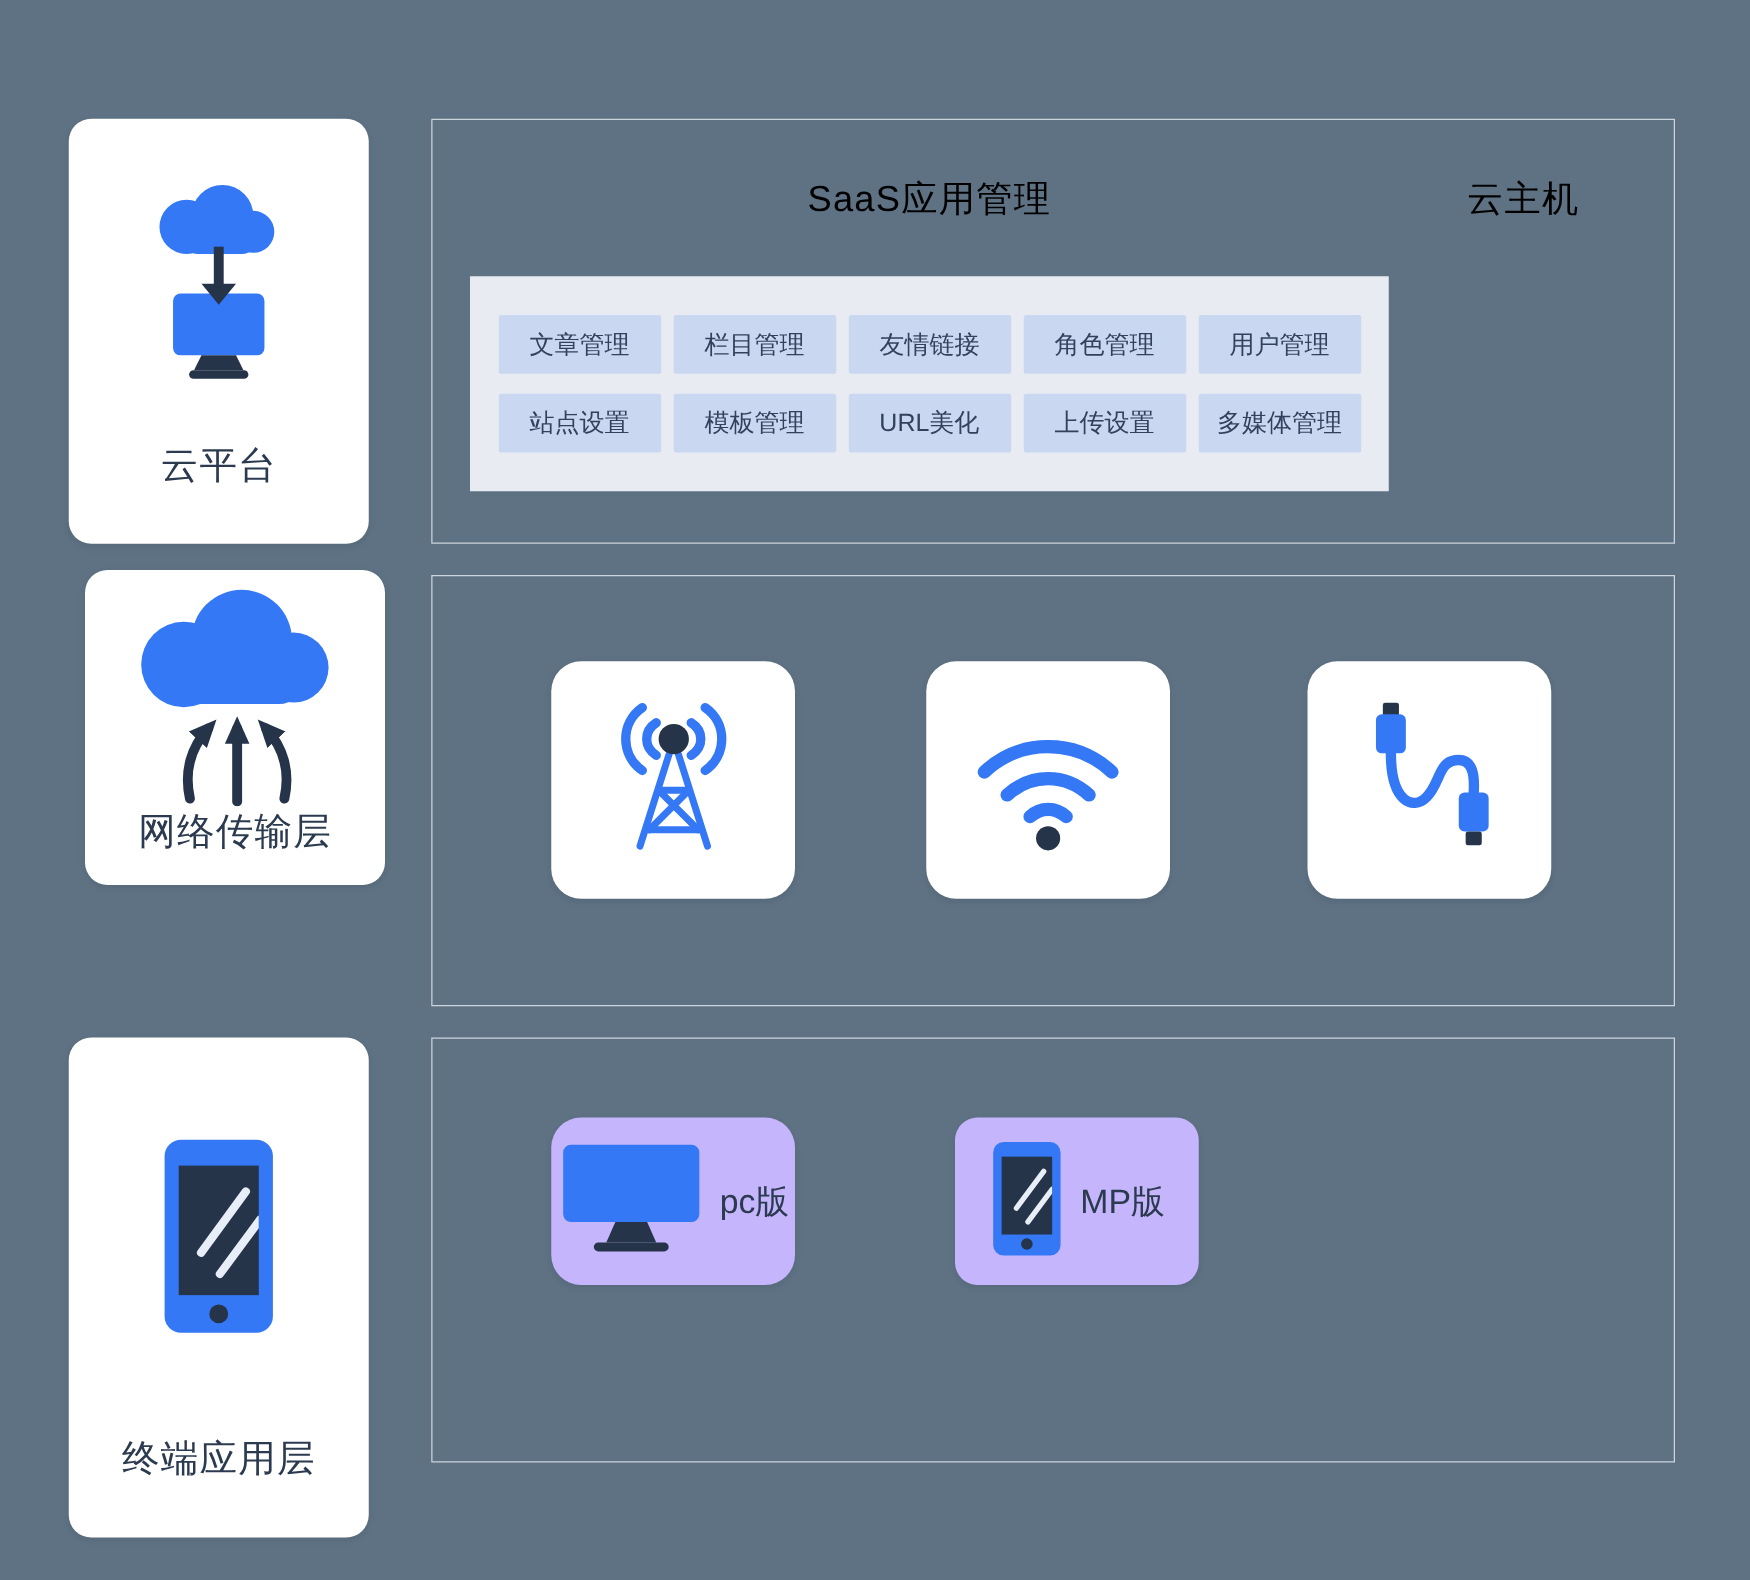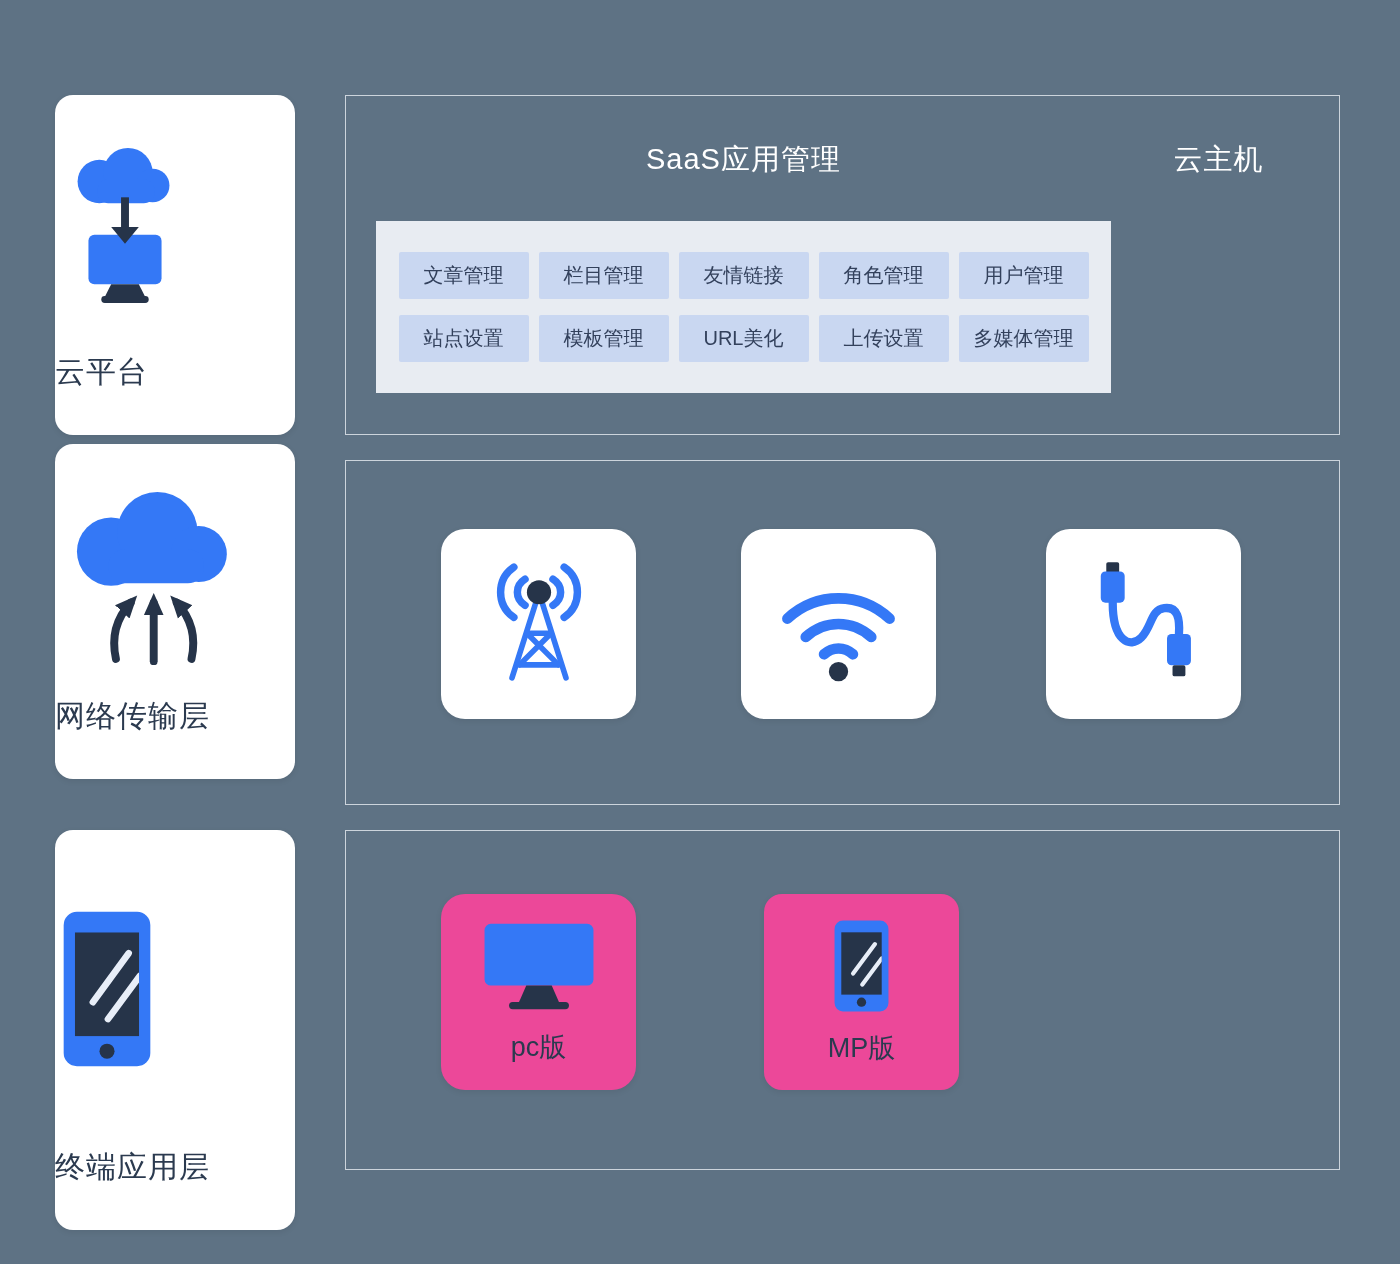"SaaS应用管理" .sec-title { color: #ffffff -> #000000 }
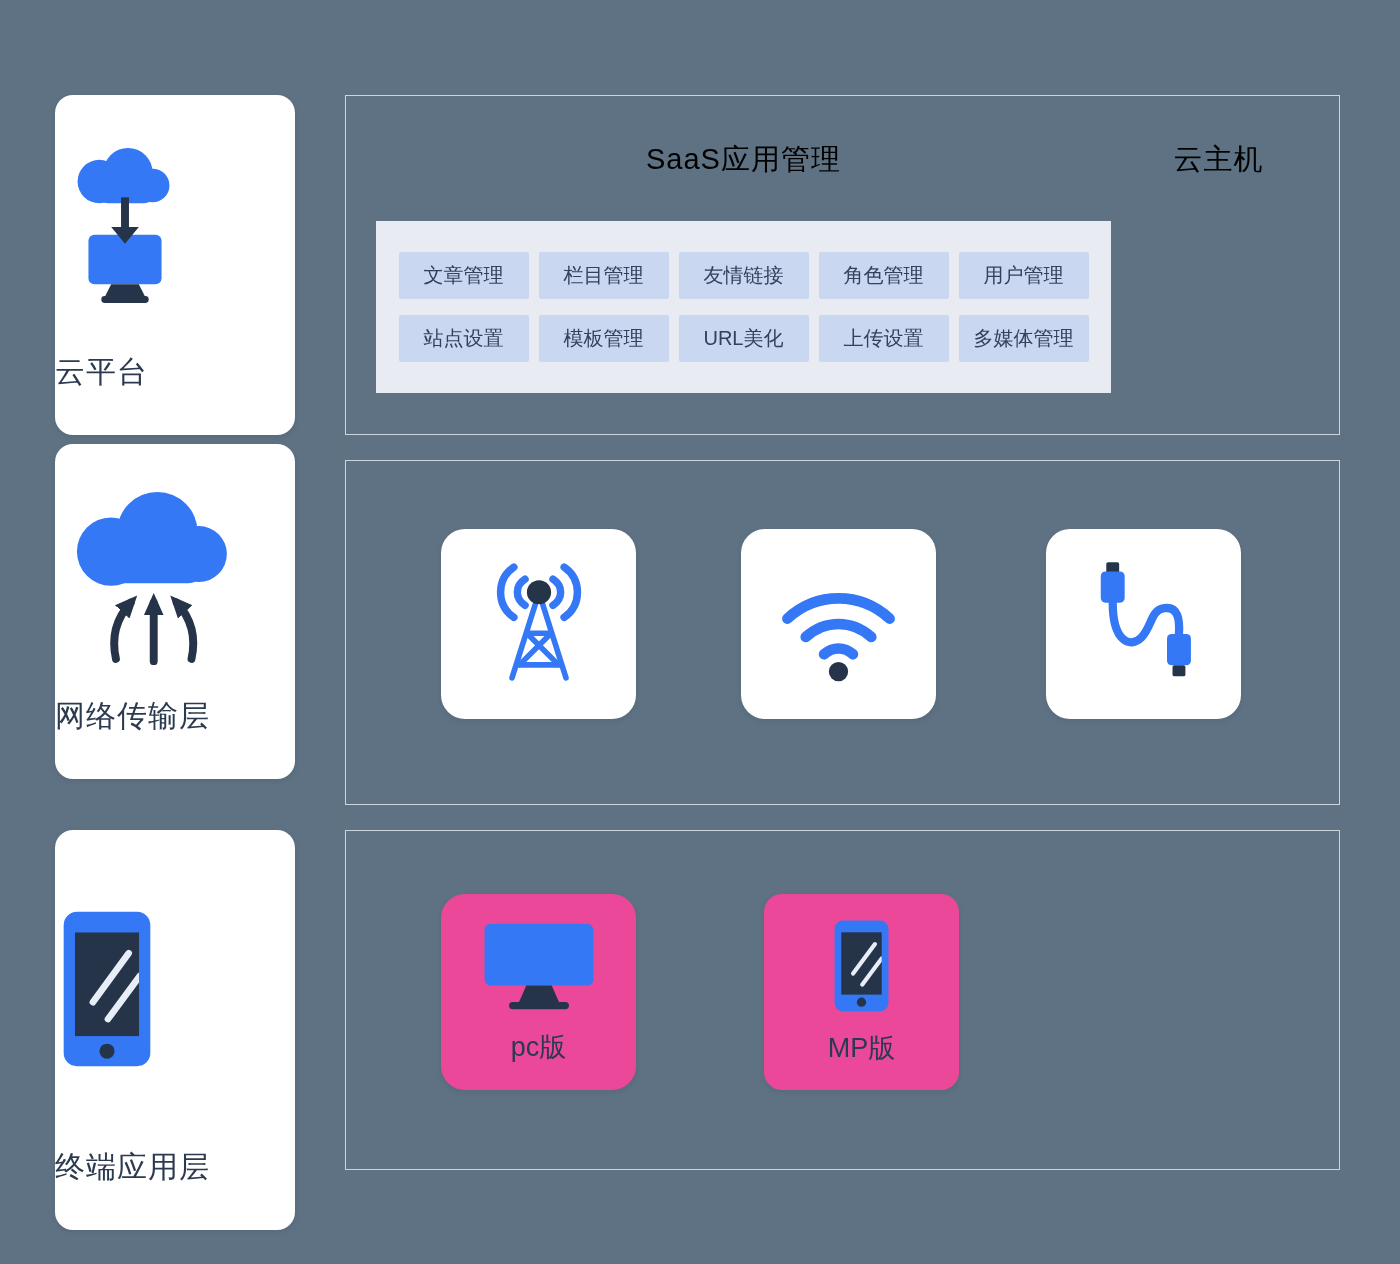"云平台" .left-card { align-items: flex-start -> center }
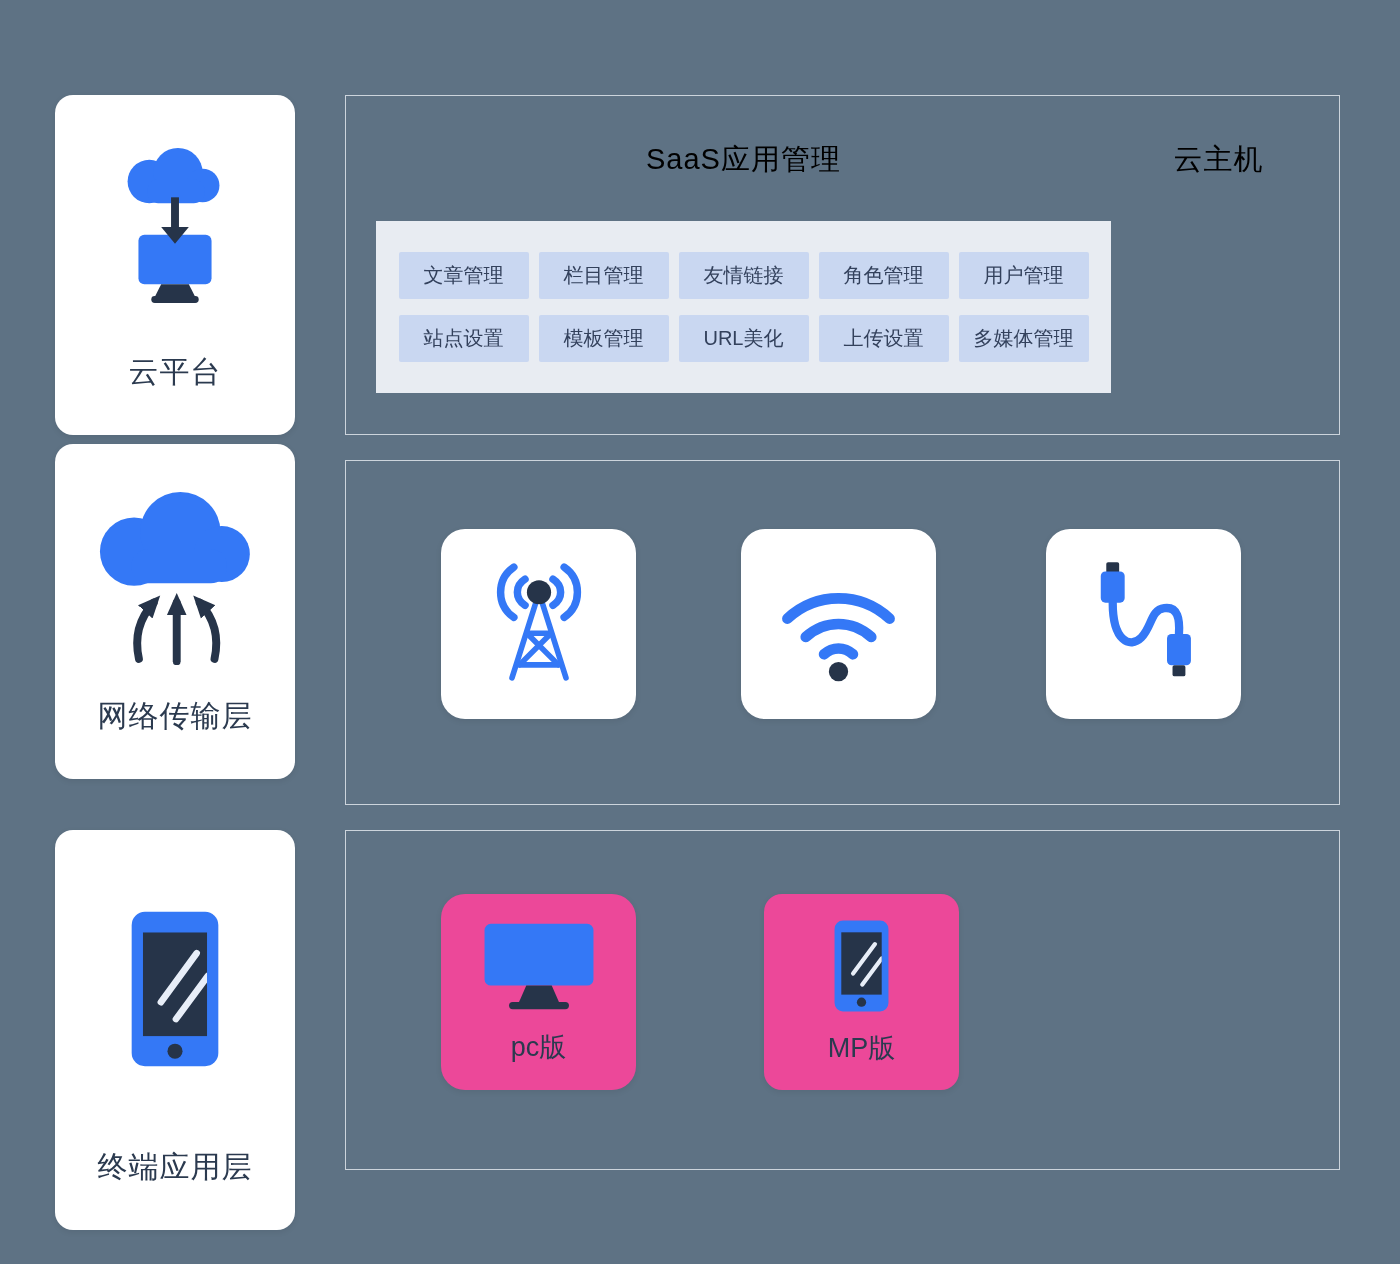"网络传输层" div.left-card { height: 335px -> 252px; margin-left: none -> 13px; top: 444px -> 456px }
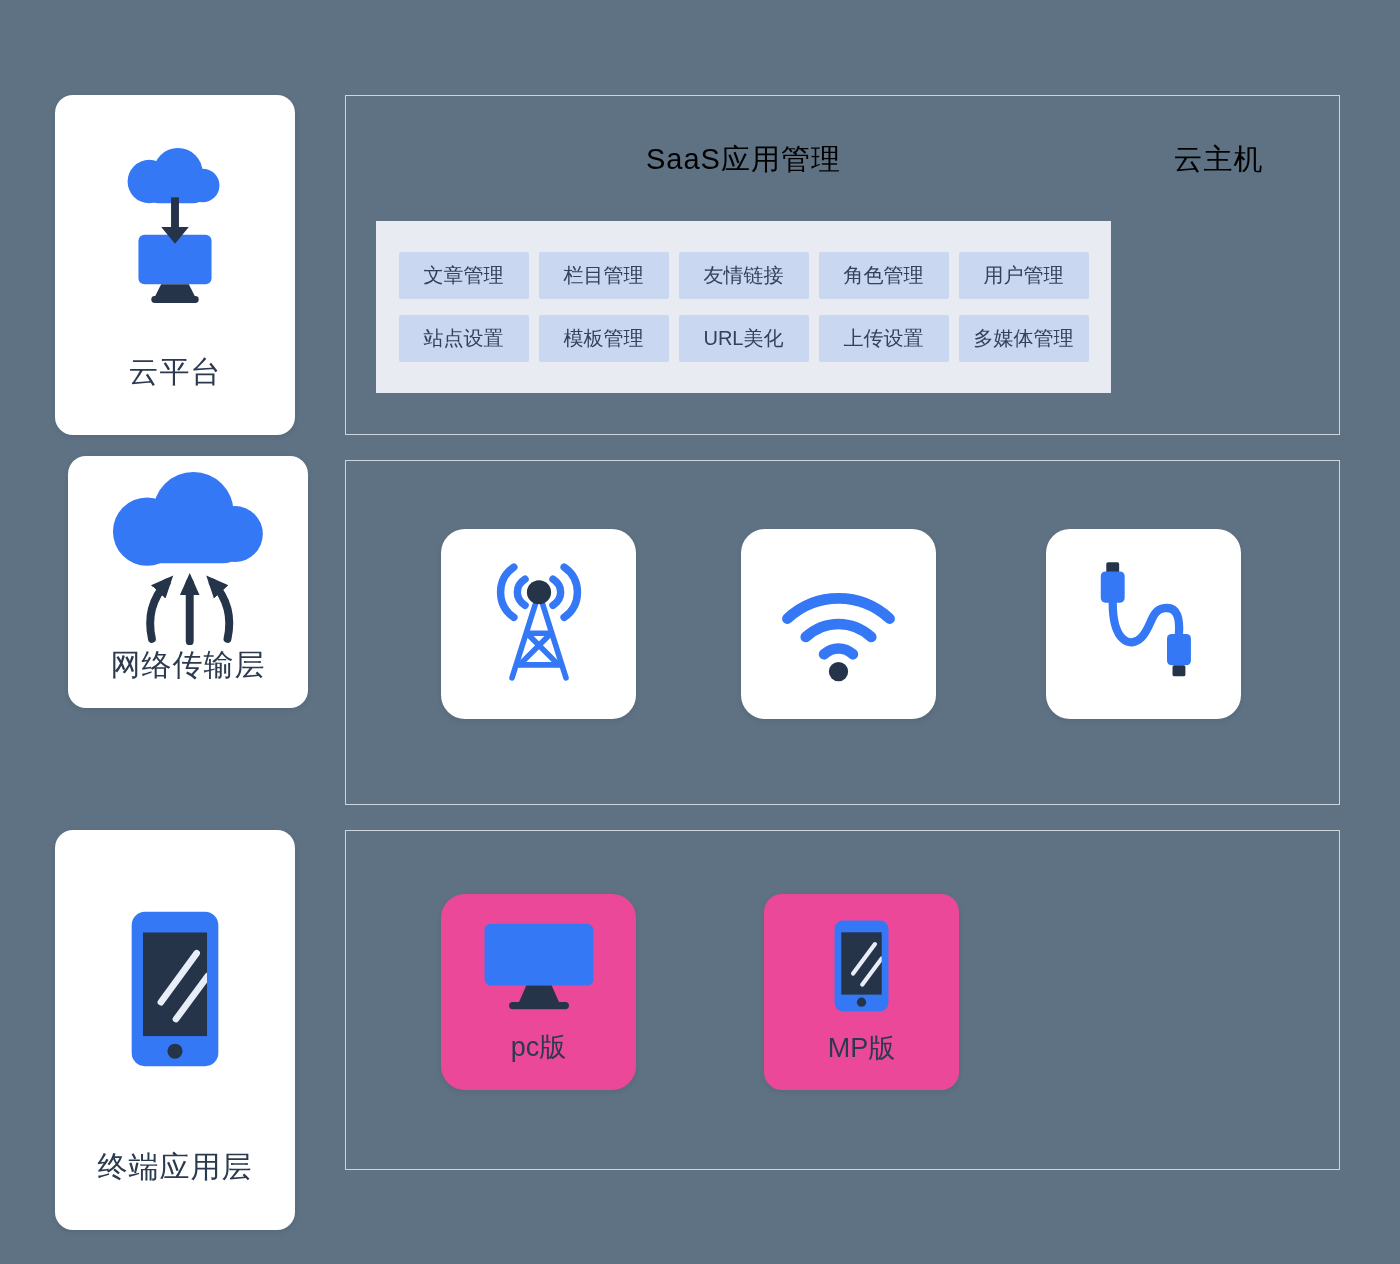"pc版" .tile2 { background: #ec4899 -> #c4b5fd; flex-direction: column -> row; height: 196px -> 134px }
